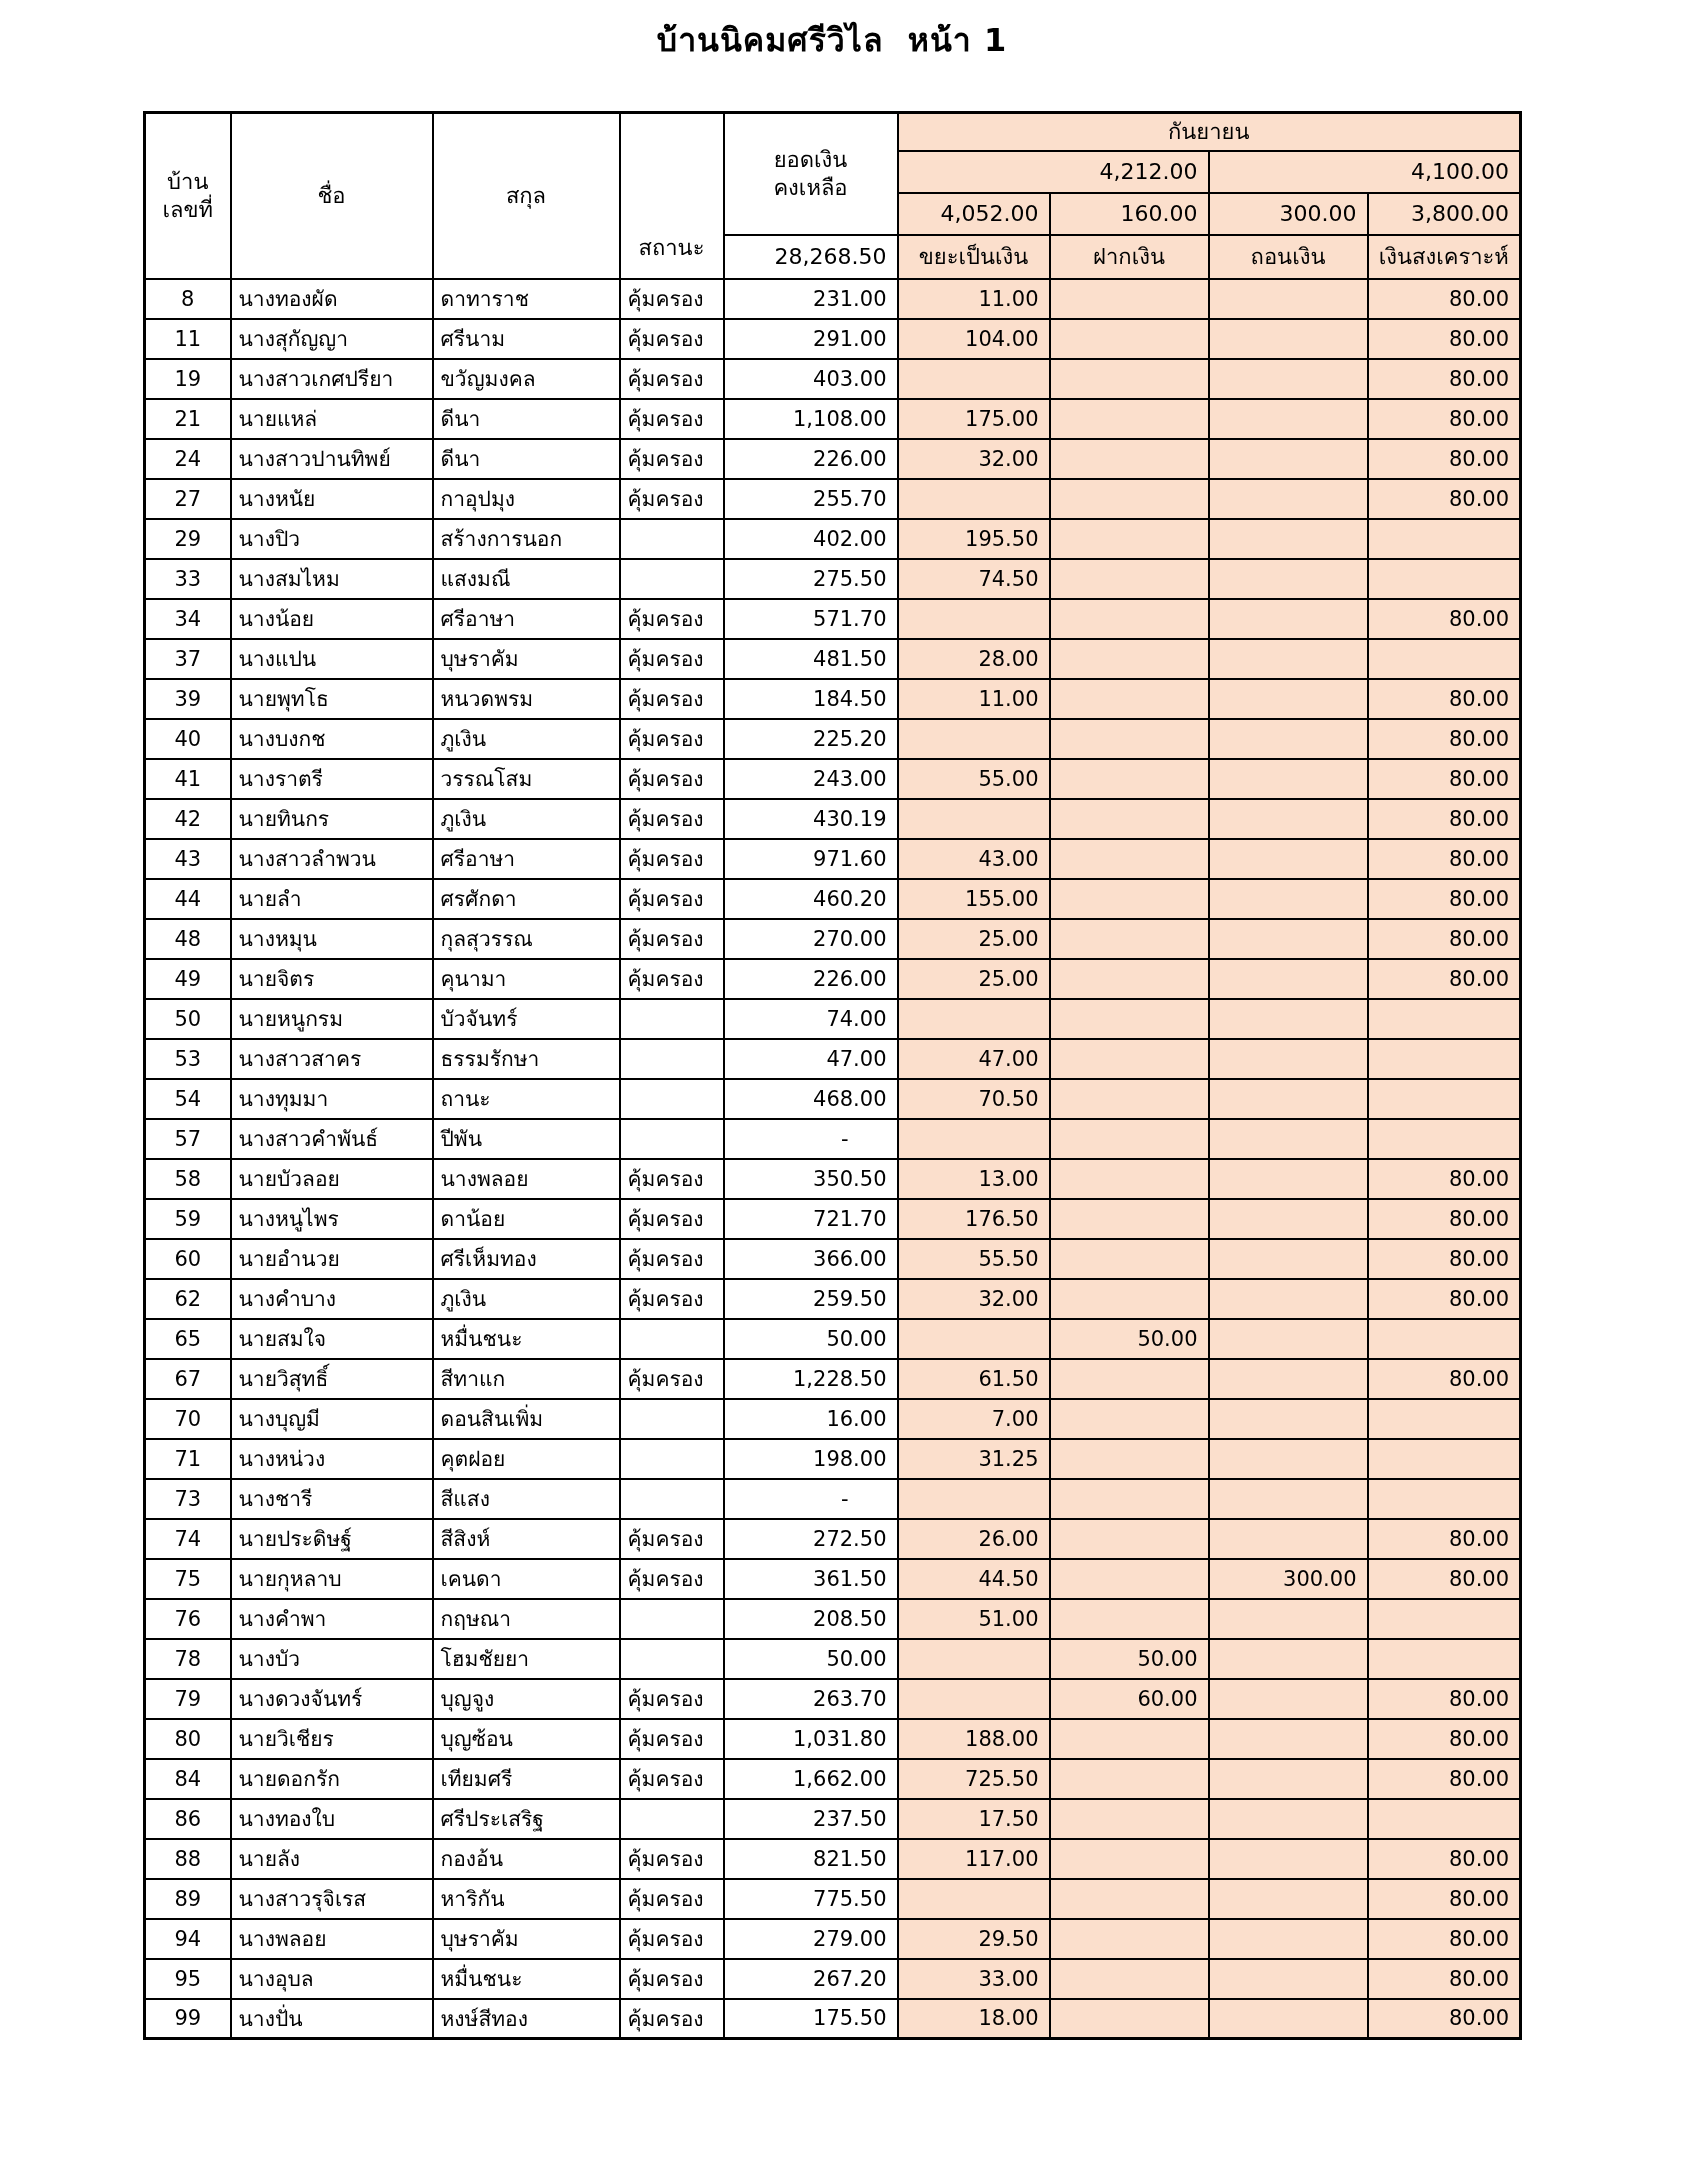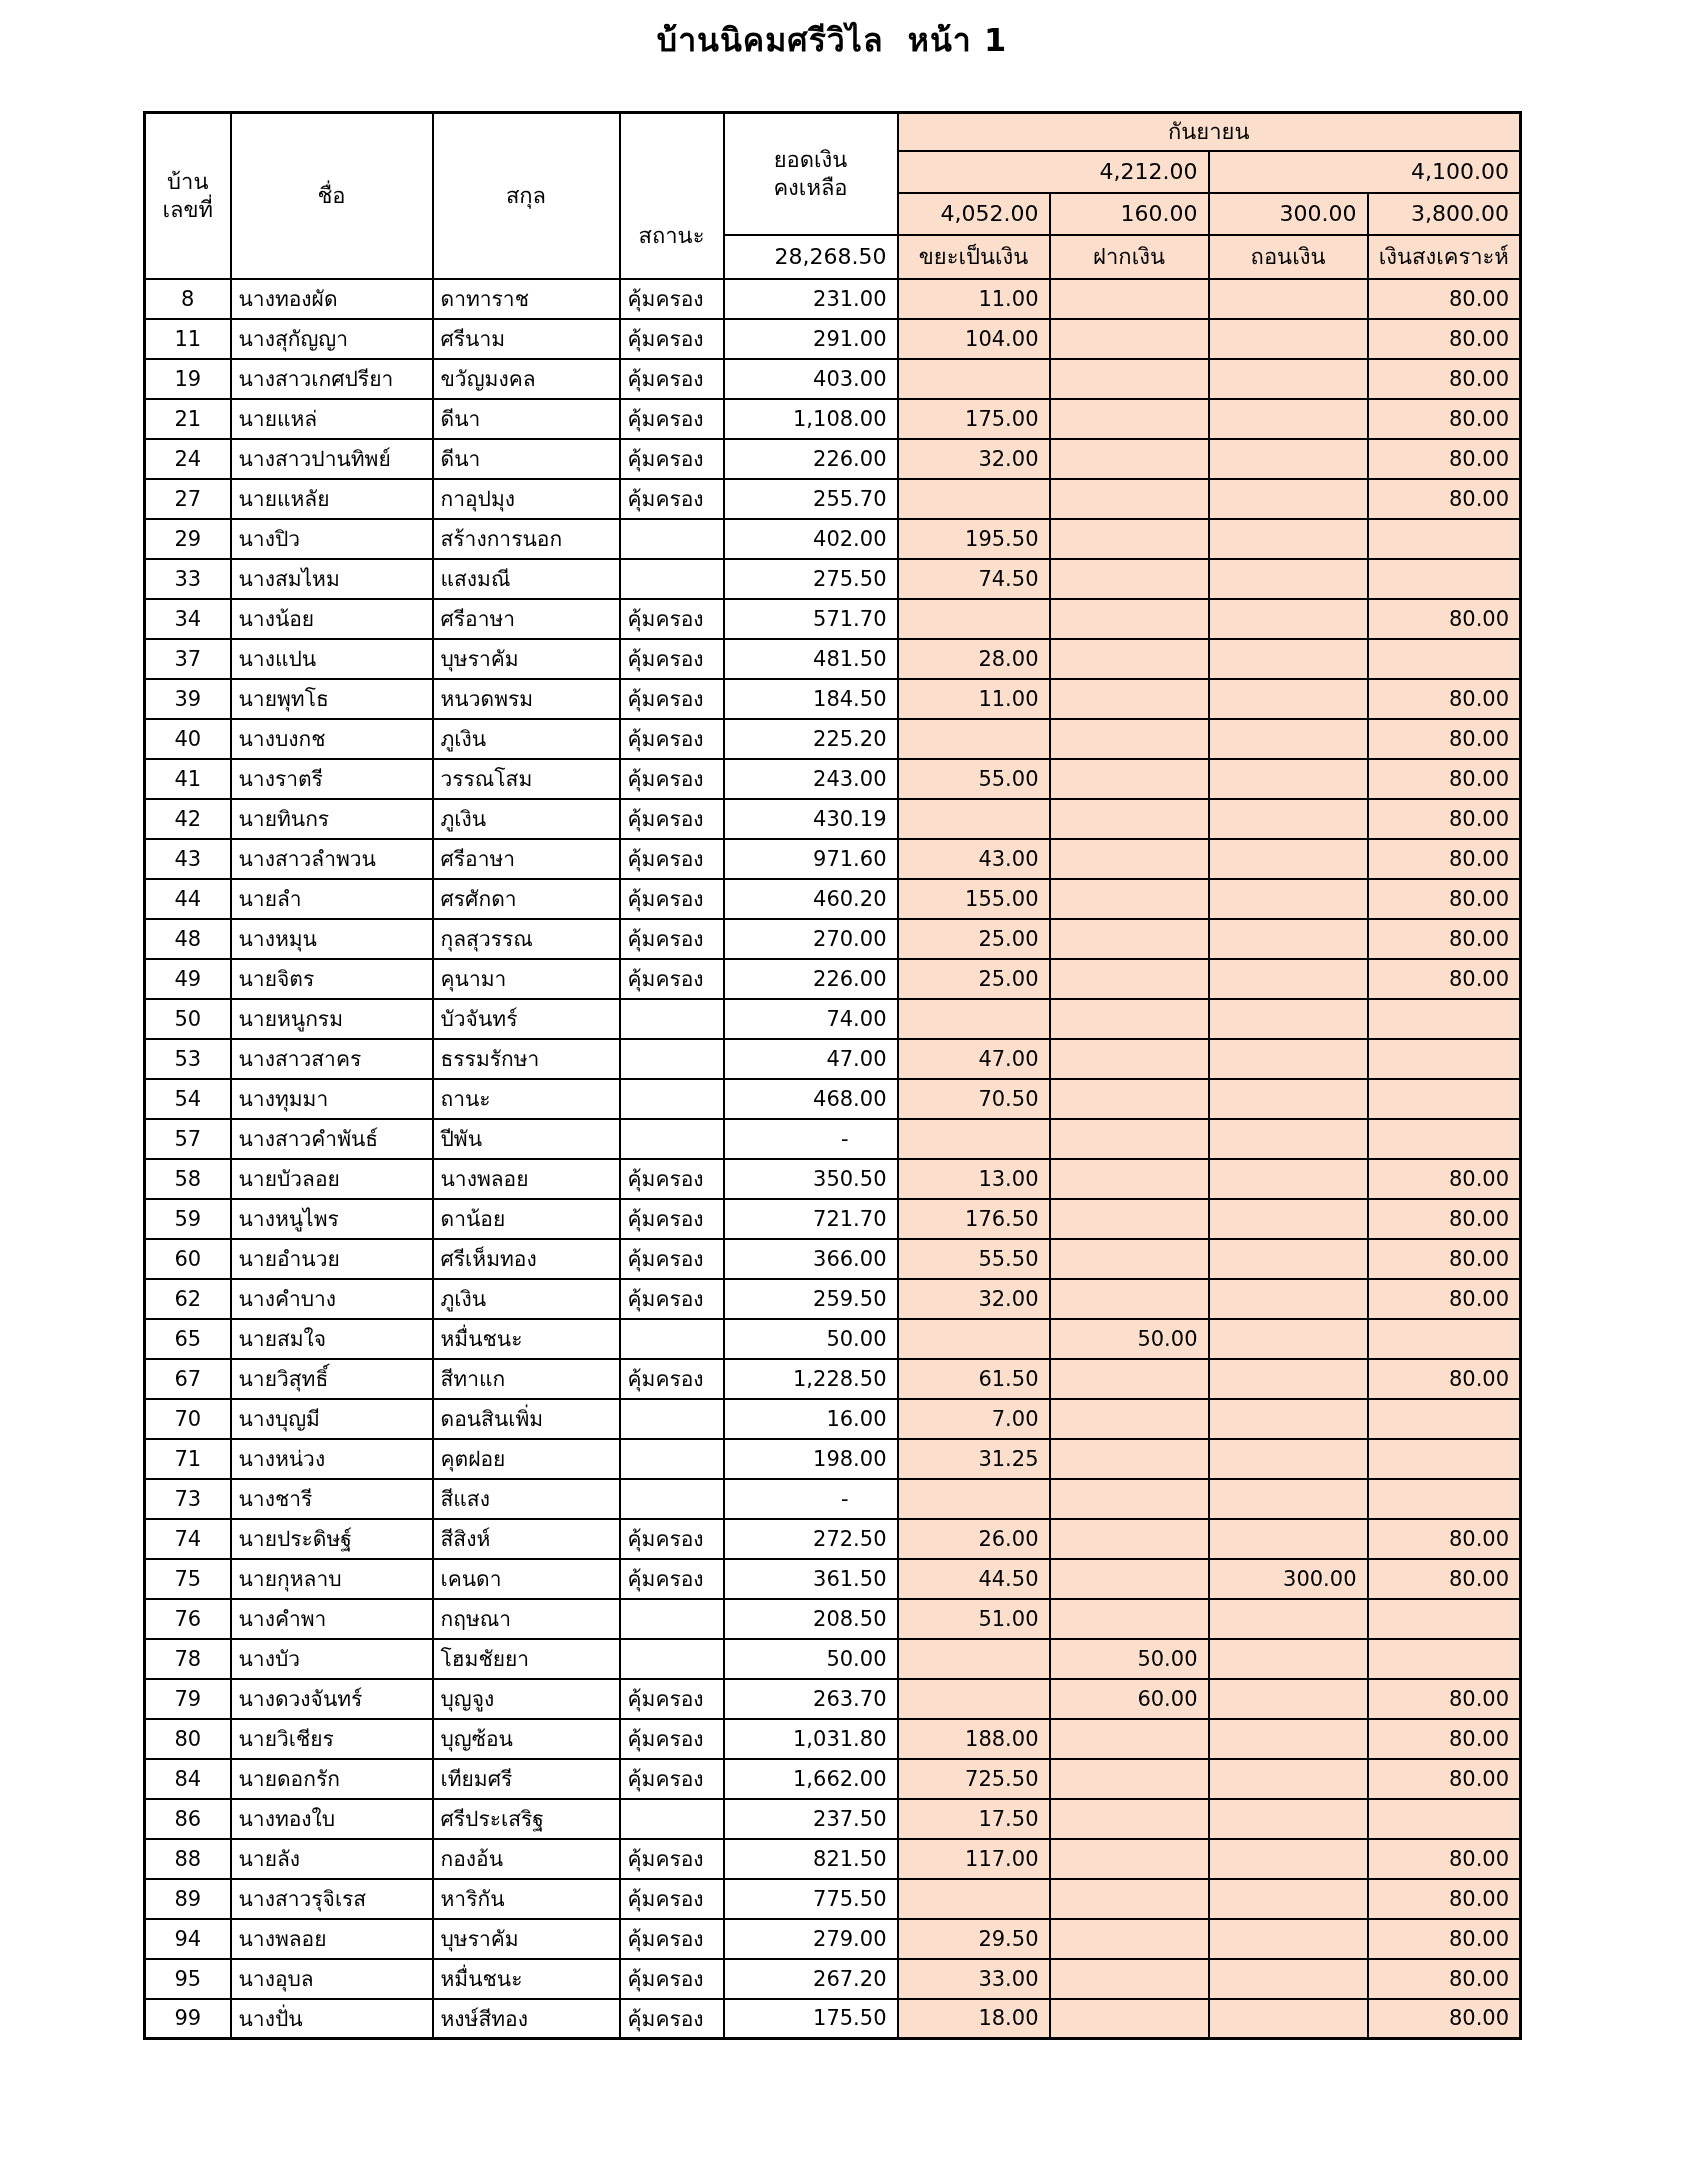"สถานะ" .h-status { padding-bottom: 28px -> 16px }
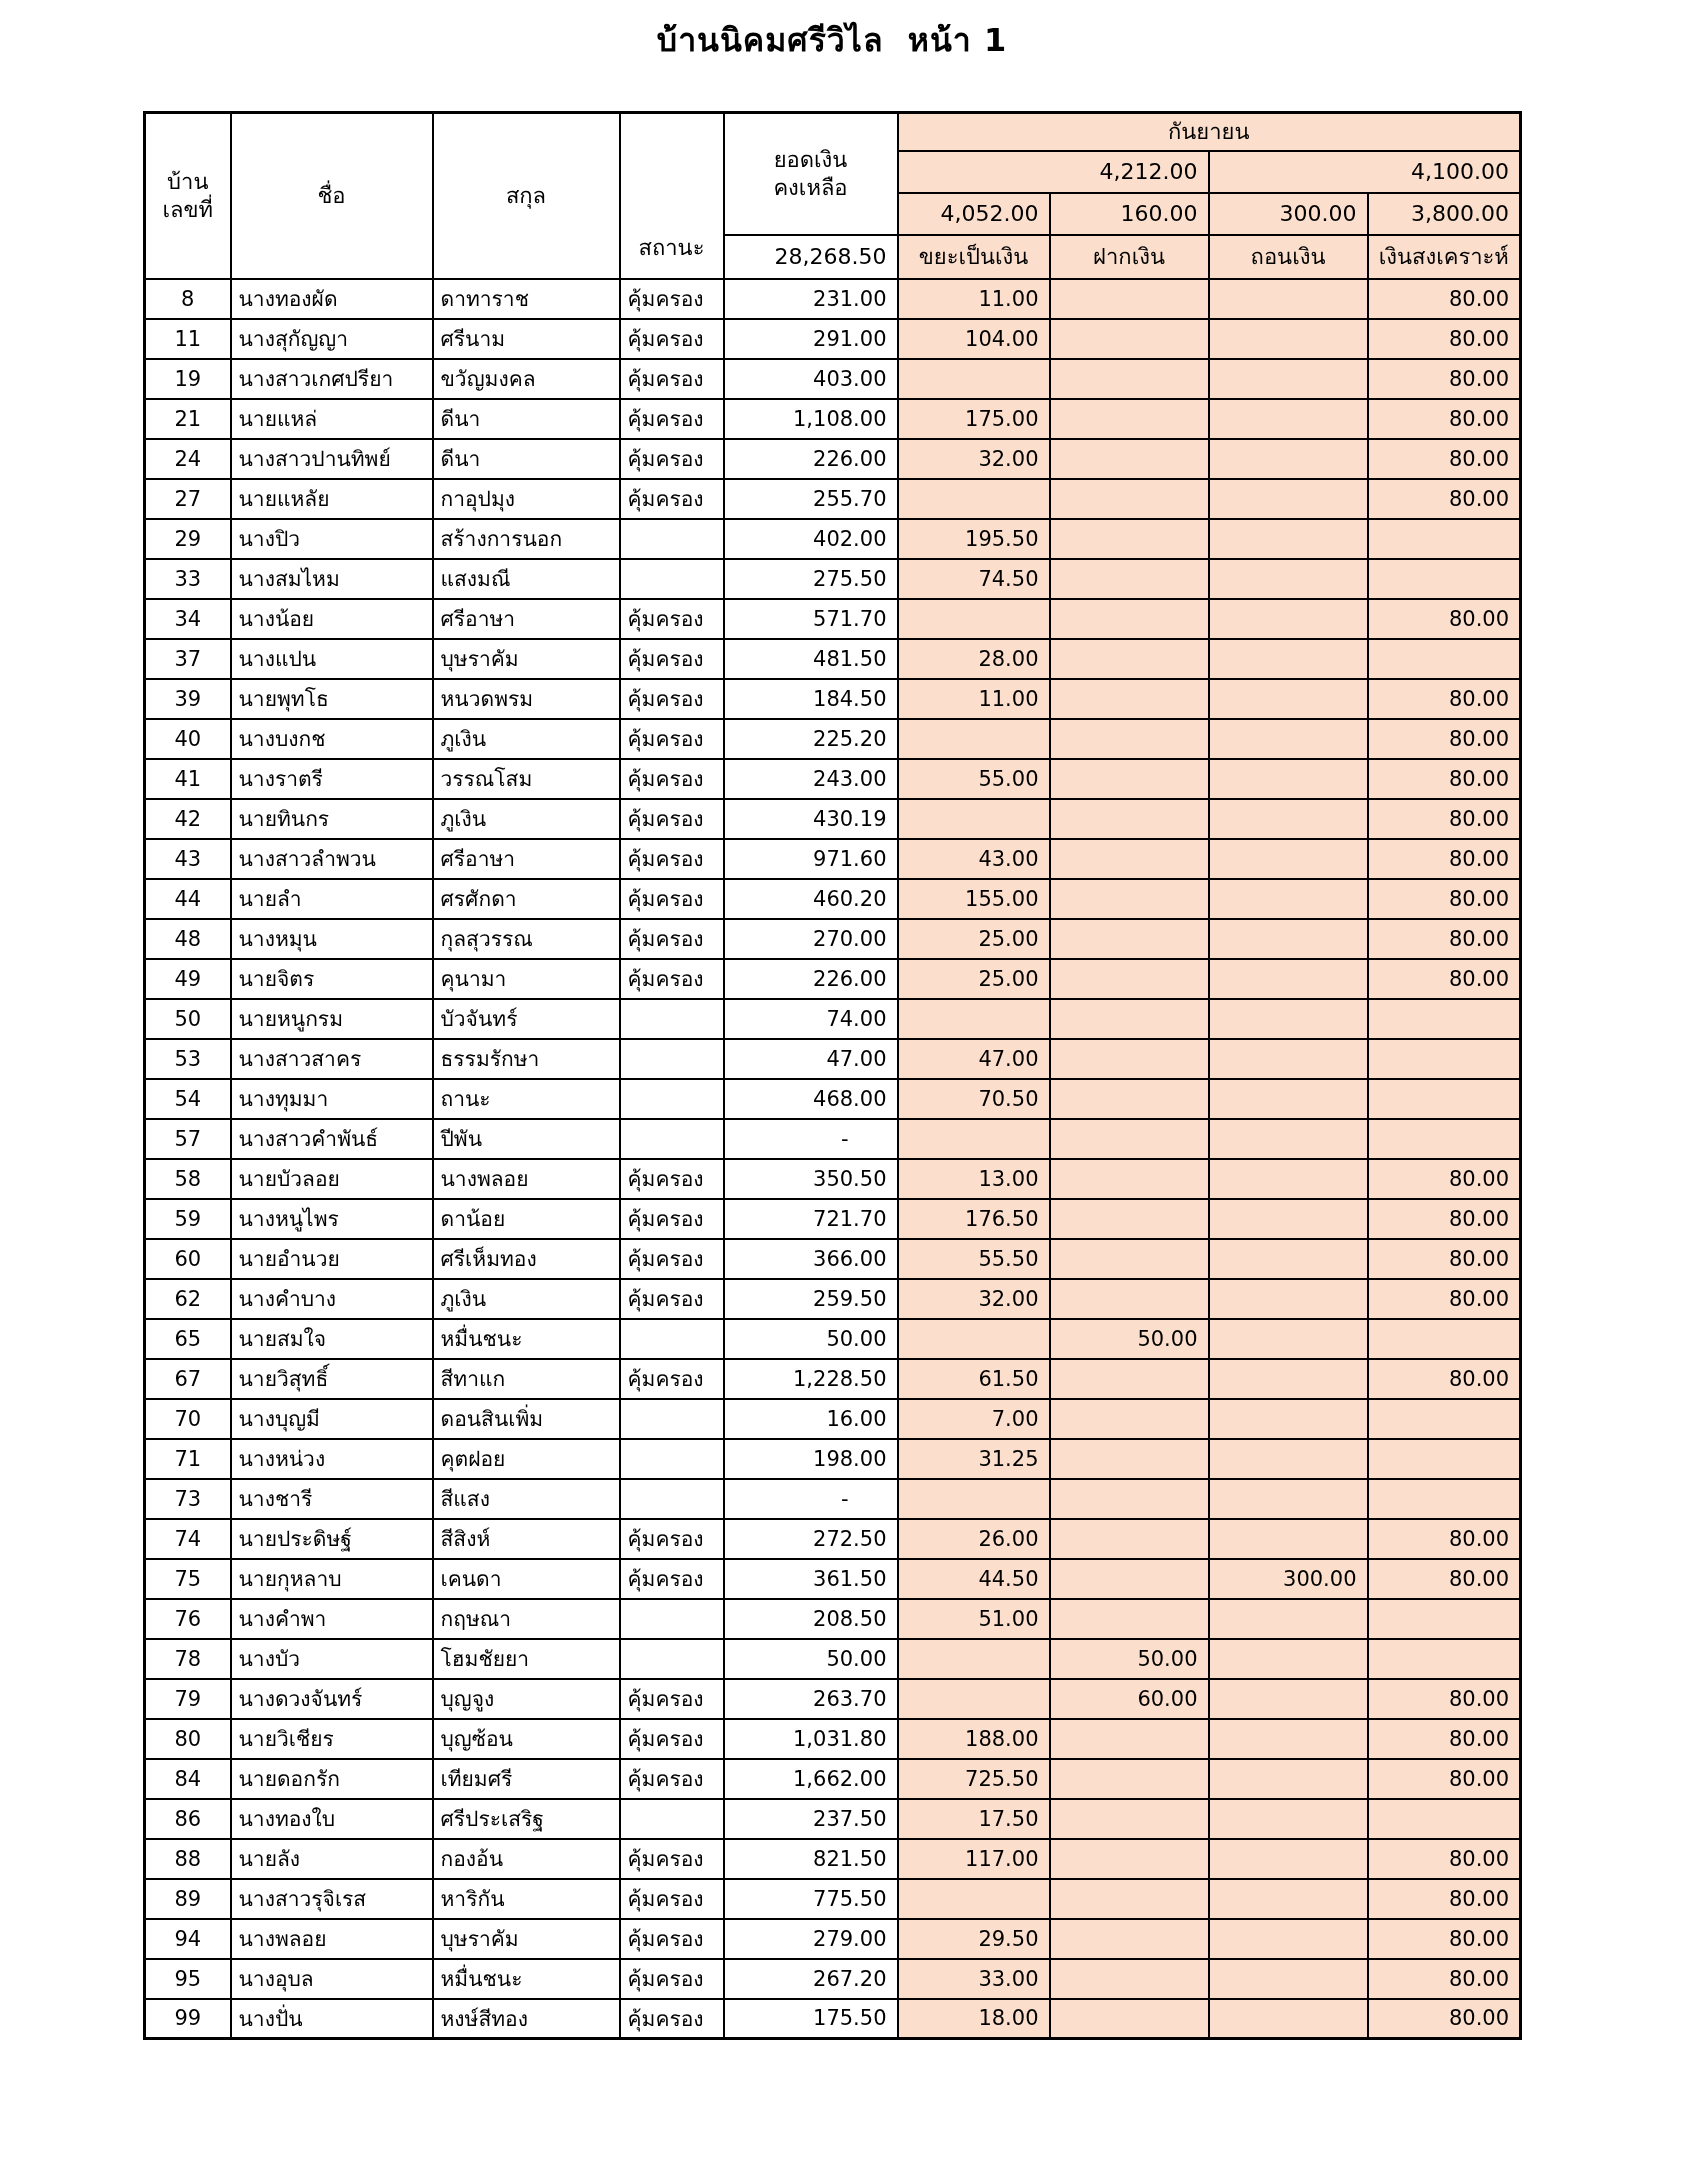"นายแหลัย" td.c-text { text: นายแหลัย -> นางหนัย }
